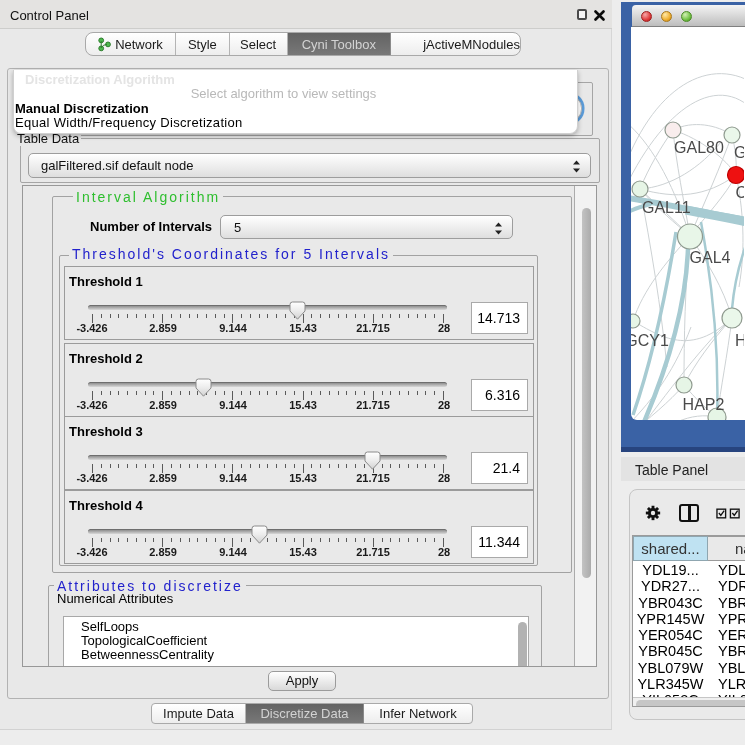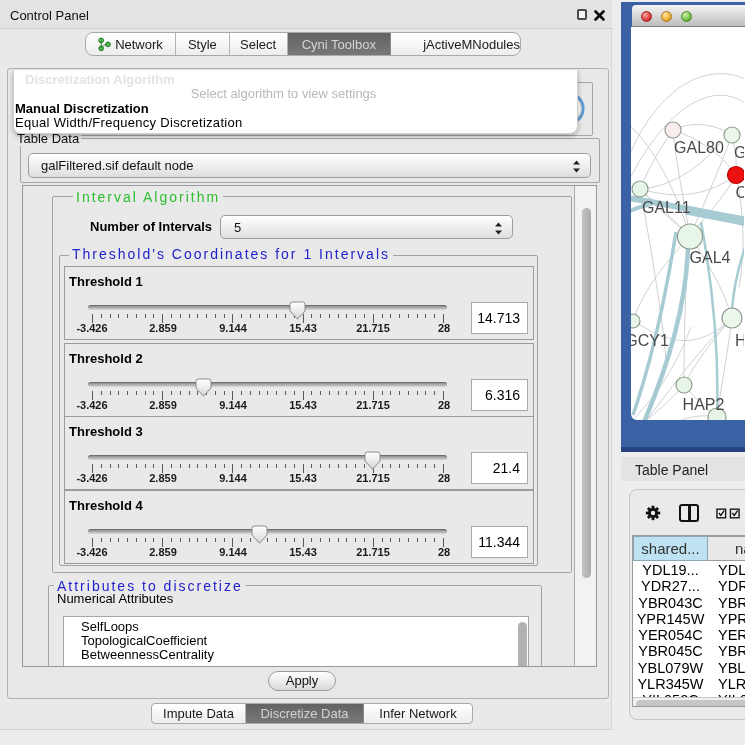"Threshold's Coordinates for 1 Intervals" div.abs { text: 1 -> 5 }
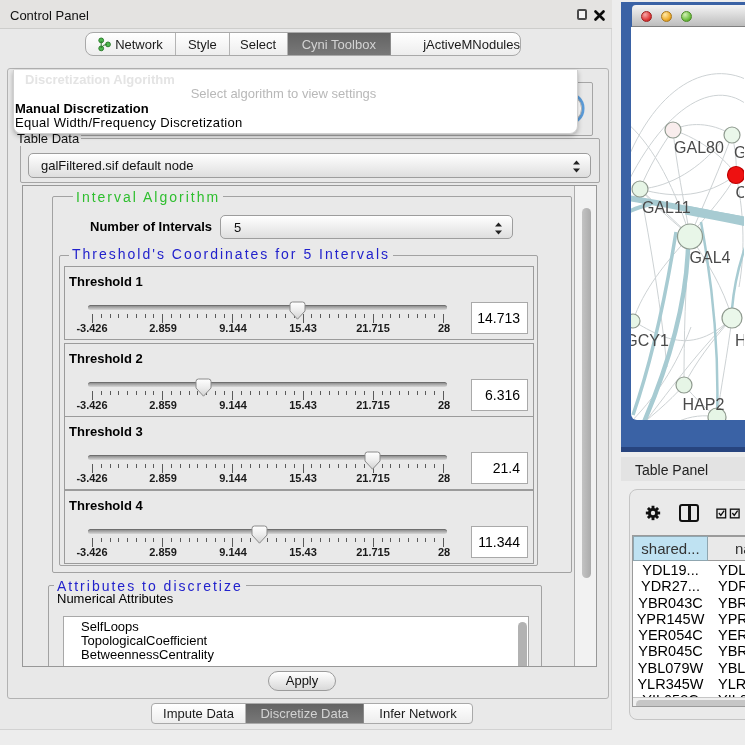"Apply" div.abs { border-radius: 10px -> 5px }
